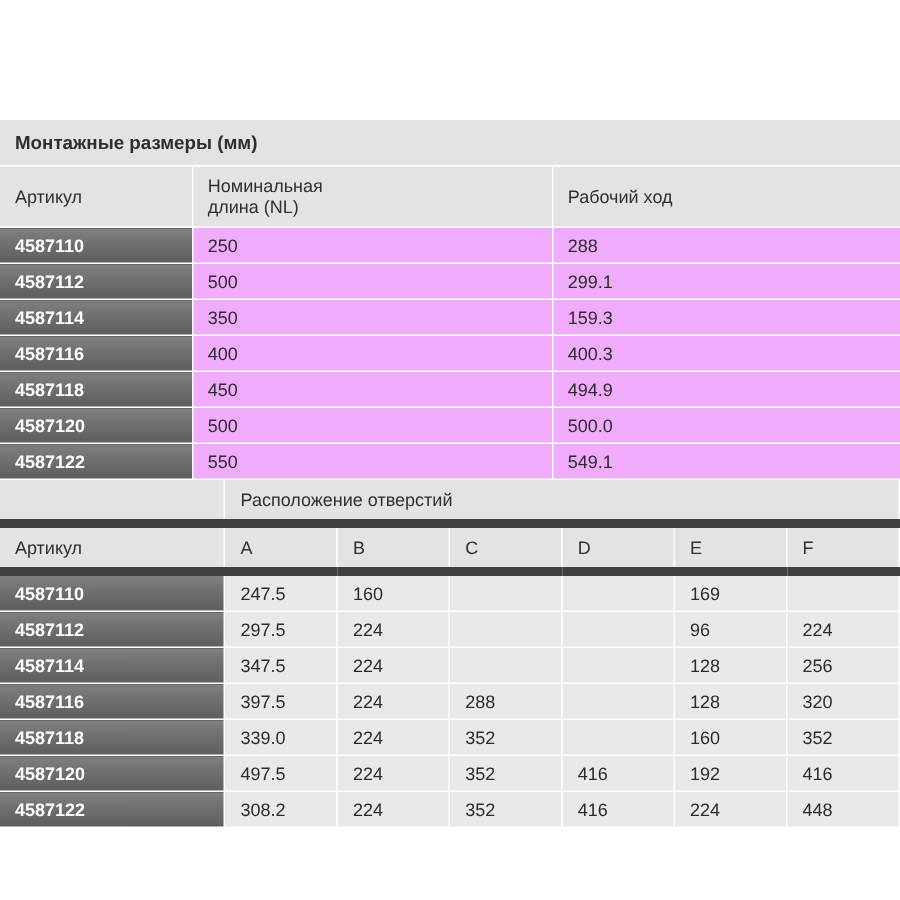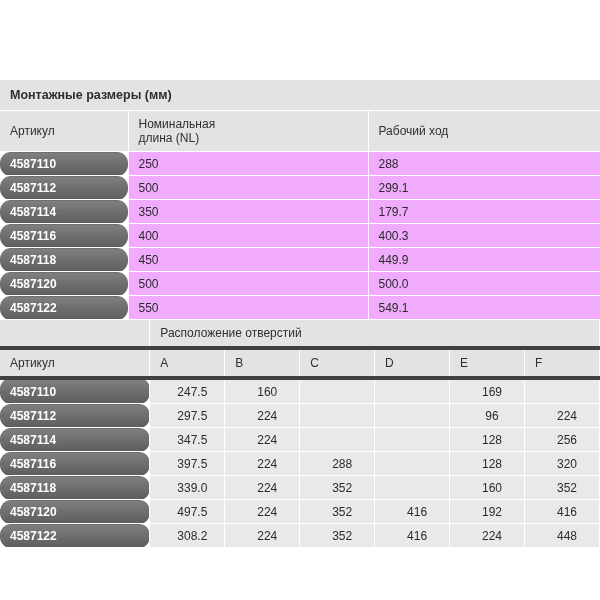"4587110" tr.data td.art { border-radius: 11px -> none }
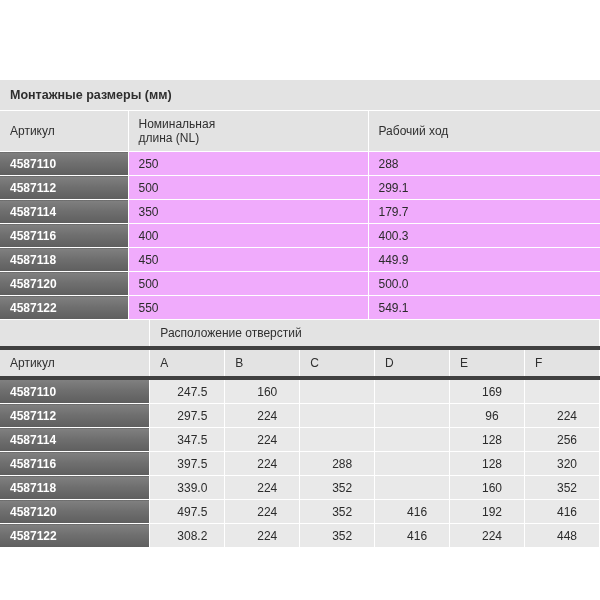"179.7" td.val { text: 179.7 -> 159.3 }
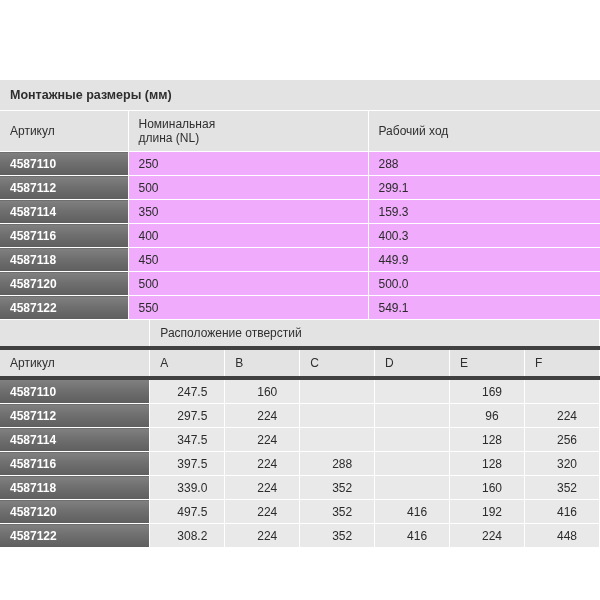"449.9" td.val { text: 449.9 -> 494.9 }
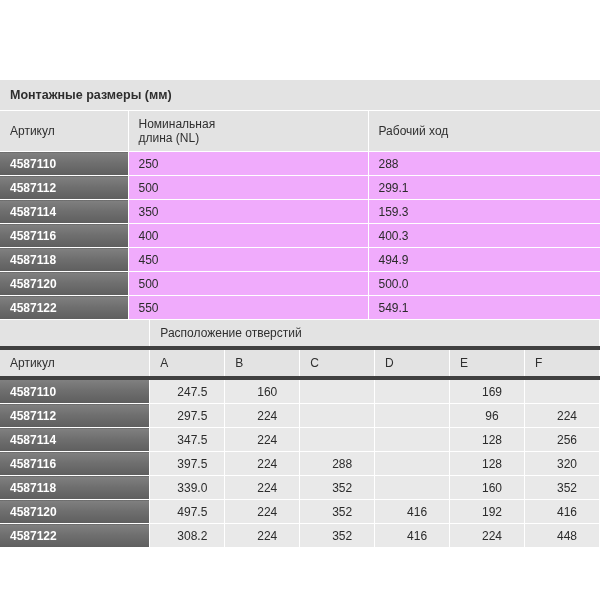"Расположение отверстий" .hdr-sub td { border-bottom: 4px solid #404040 -> 6px solid #404040 }
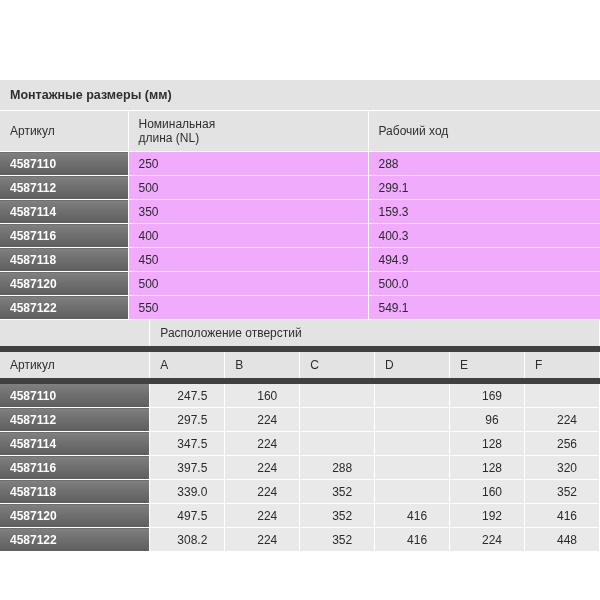"247.5" tr.data td.val2 { text-align: center -> none }
